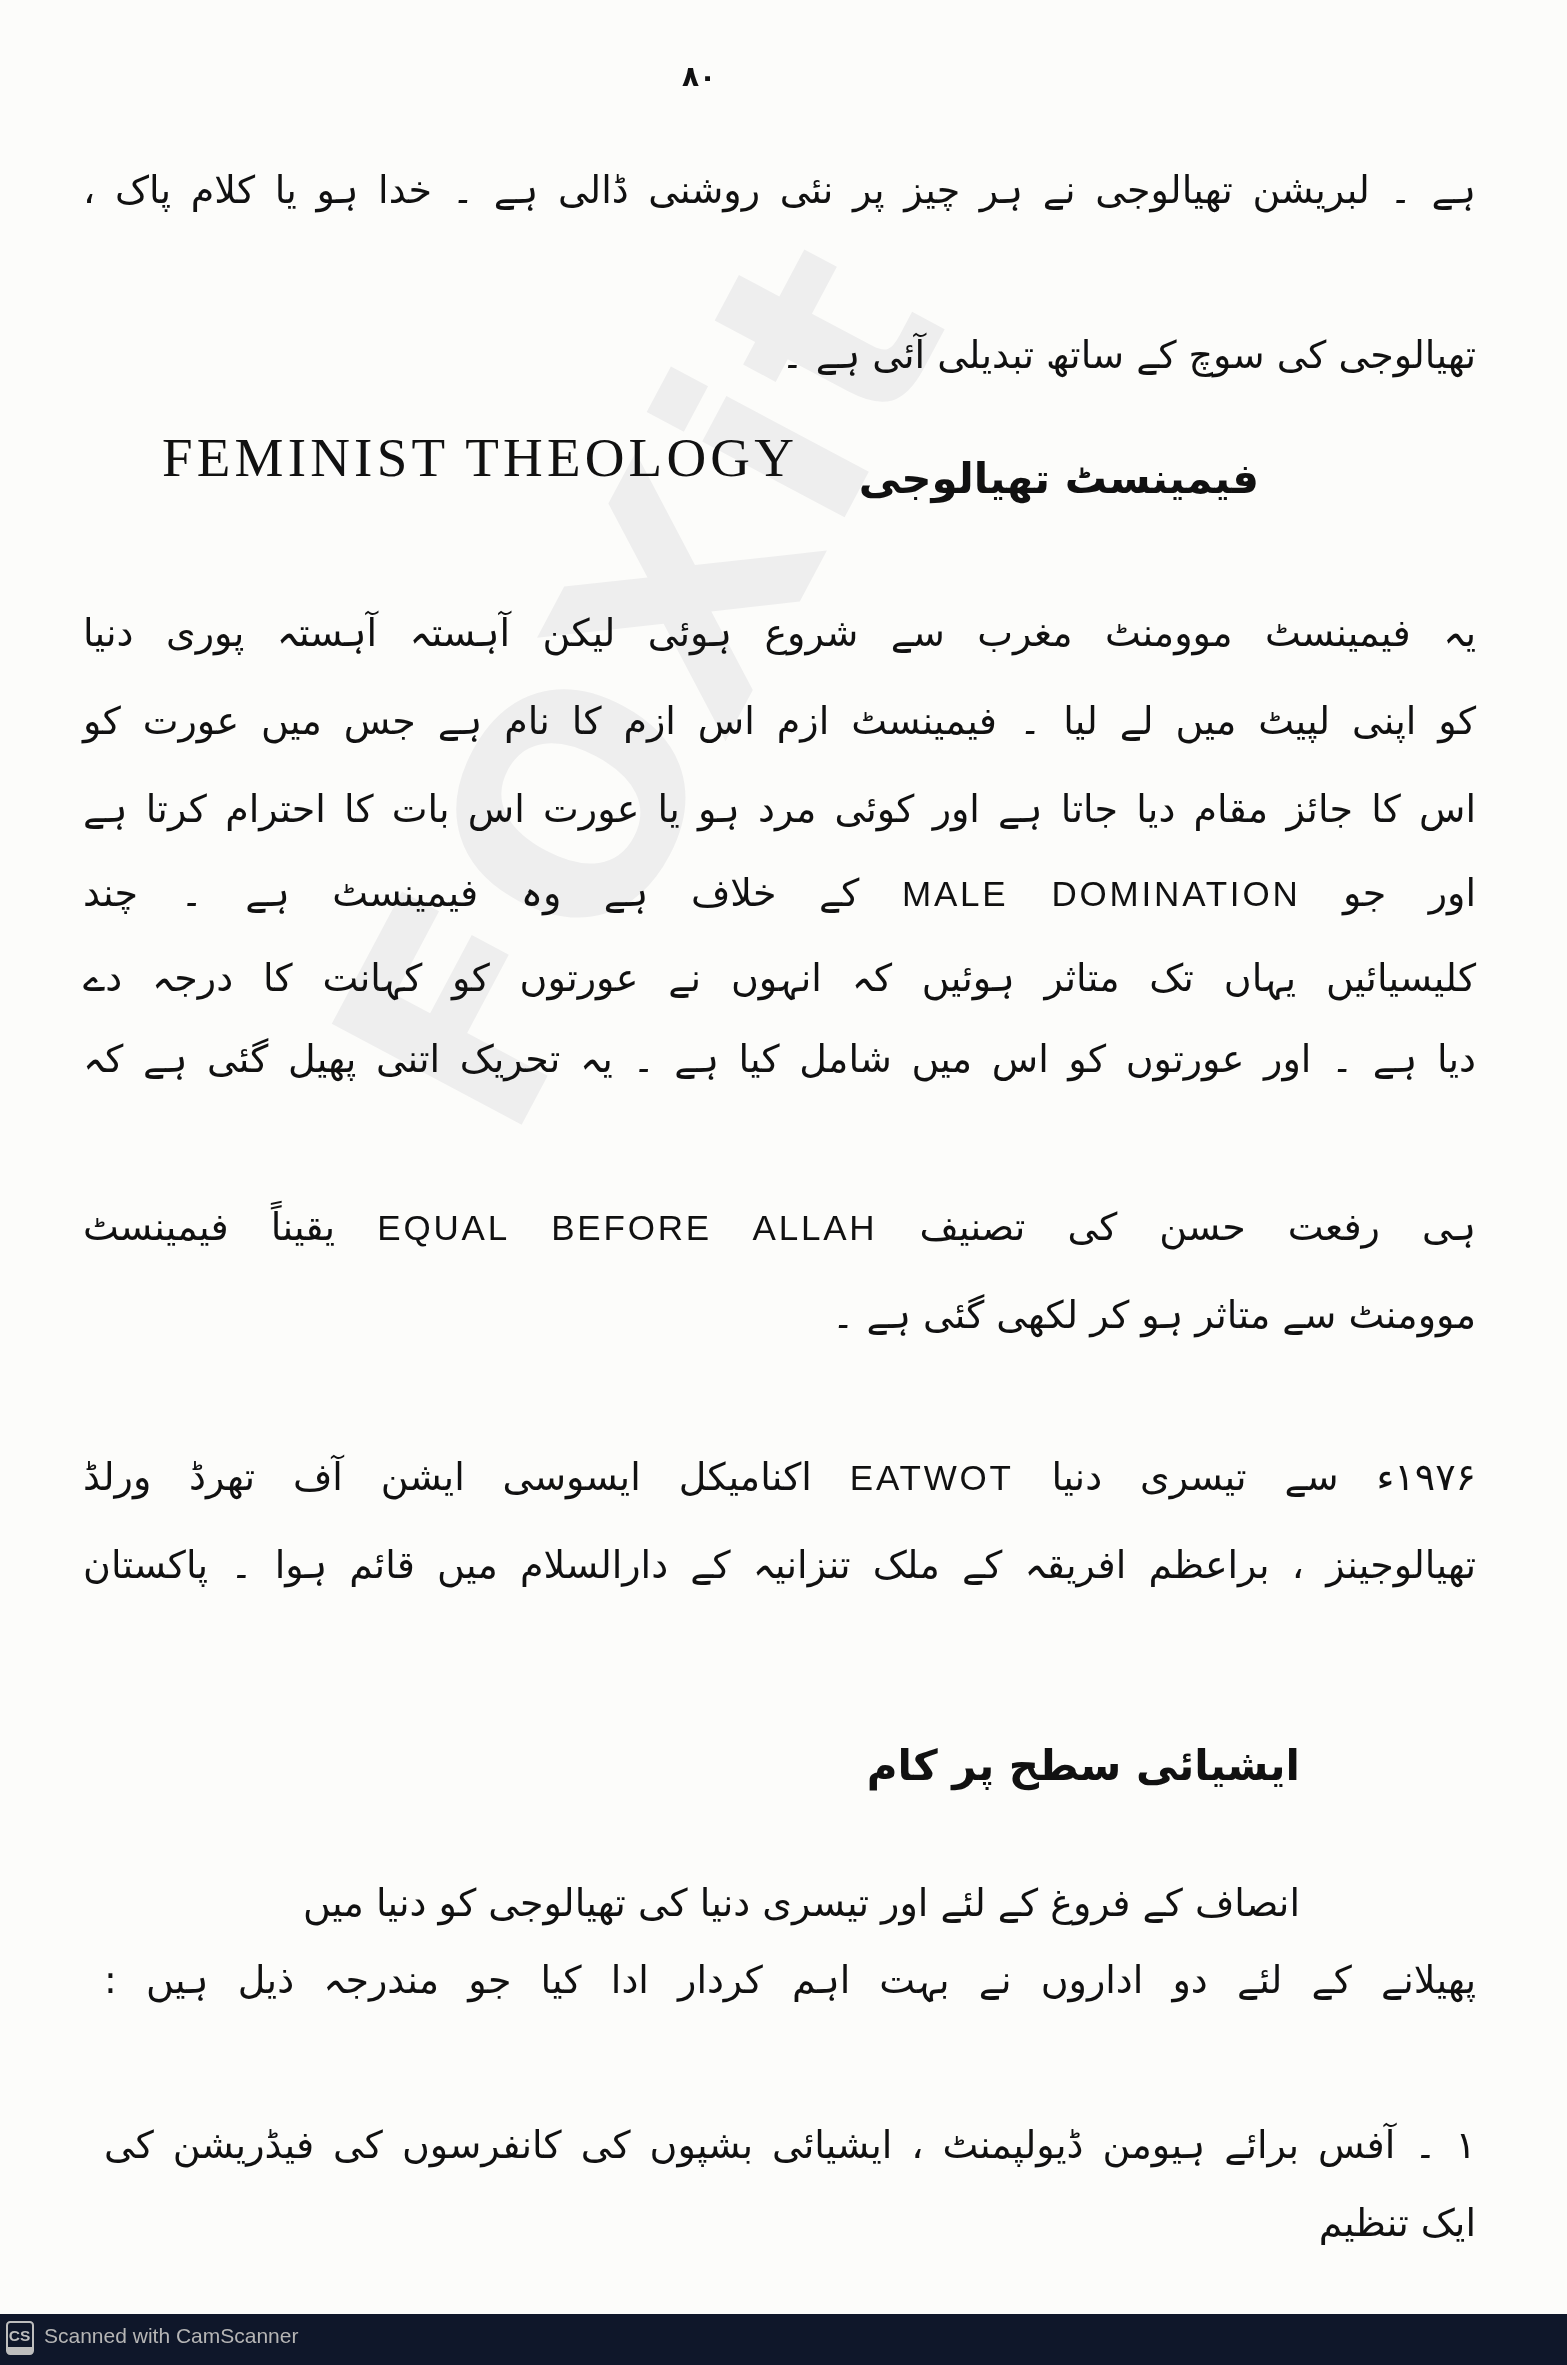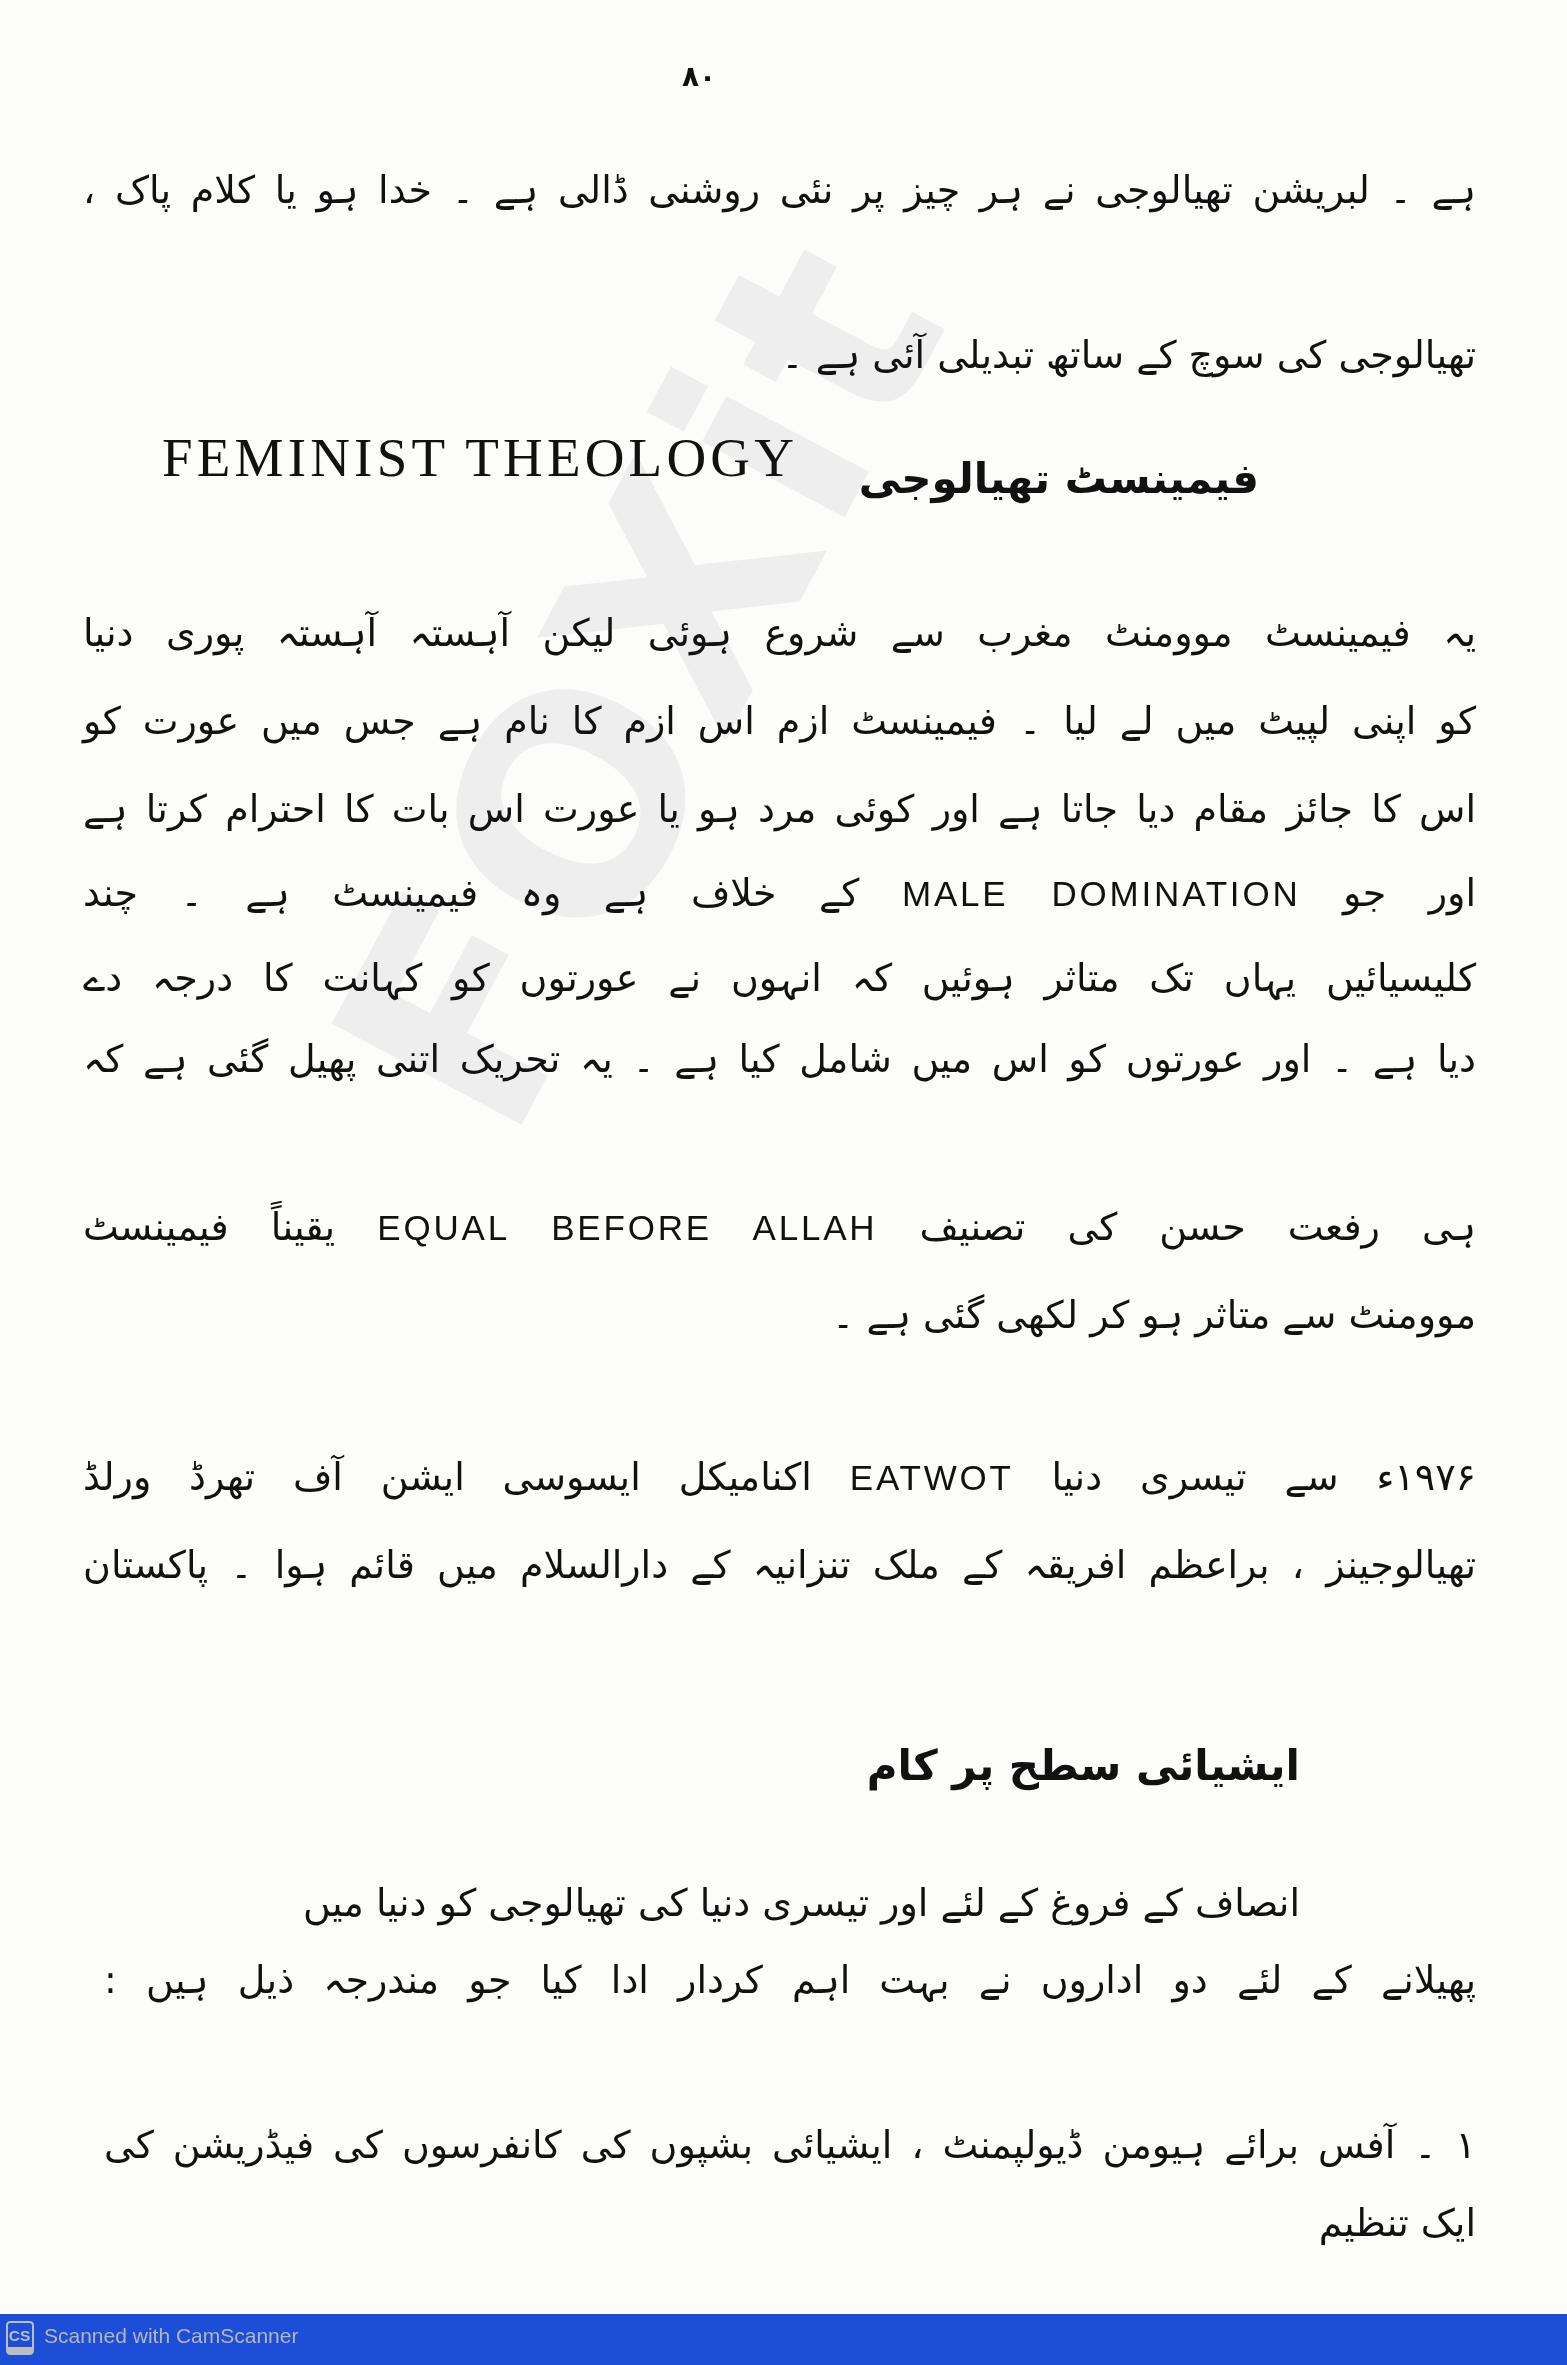"CS" .footer { background: #1d4ed8 -> #0f172a }
